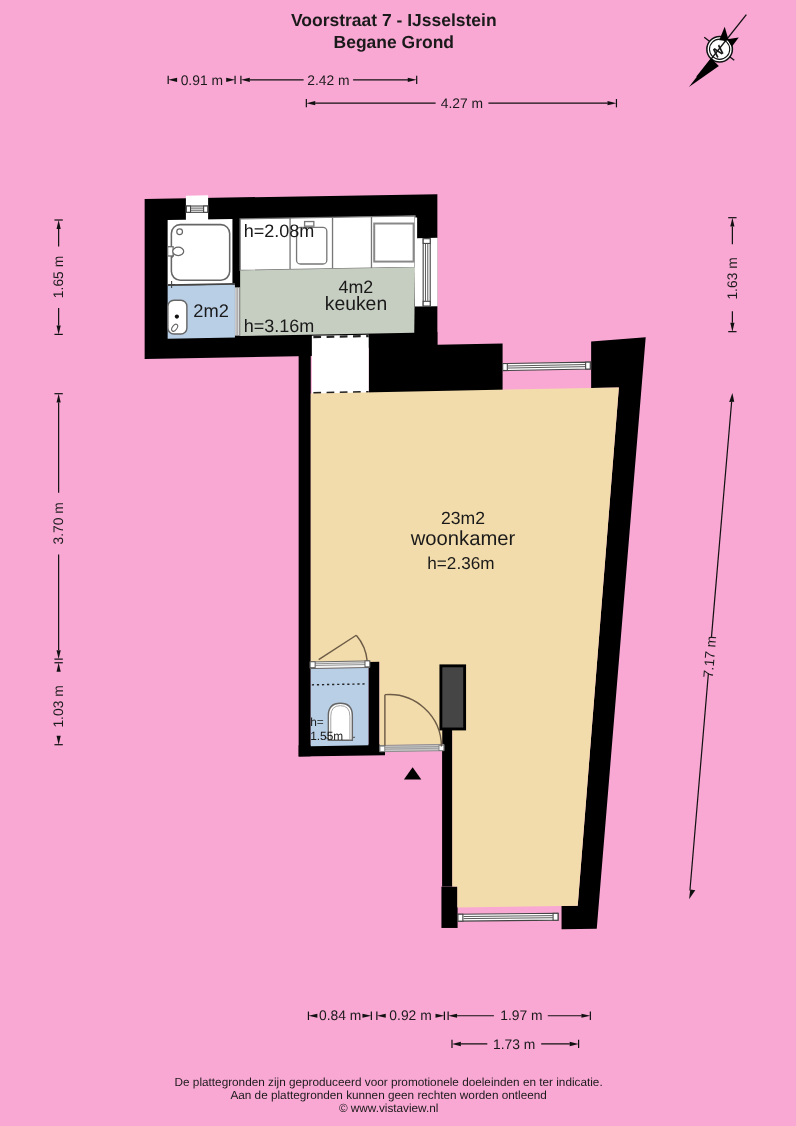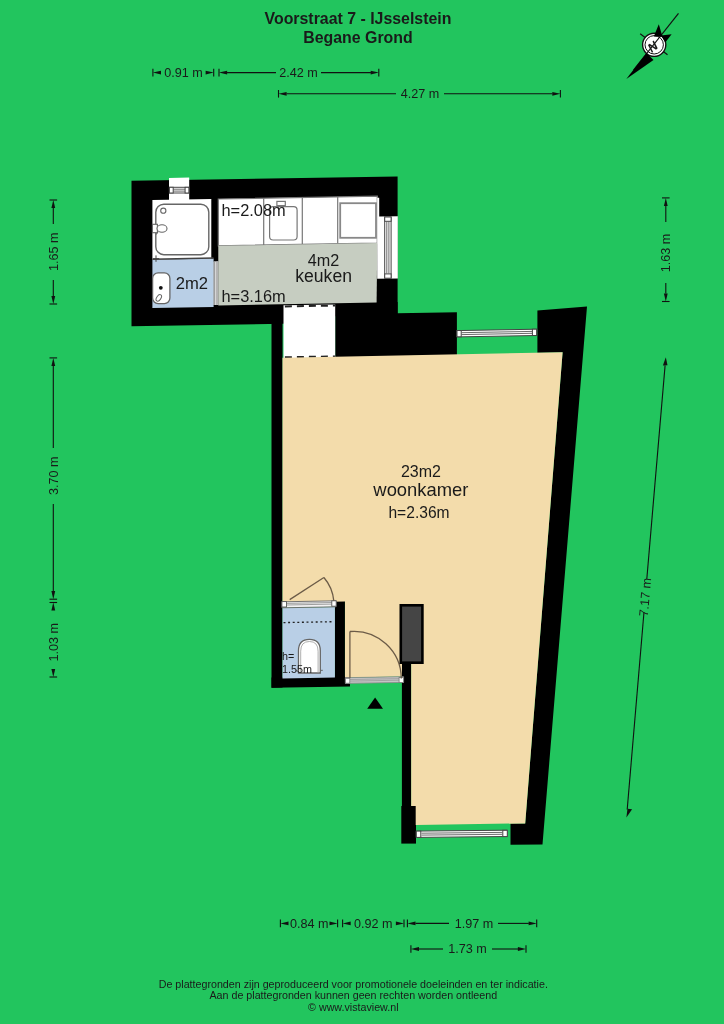"Voorstraat 7 - IJsselstein" #page { background: #22c55e -> #f9a8d4 }
